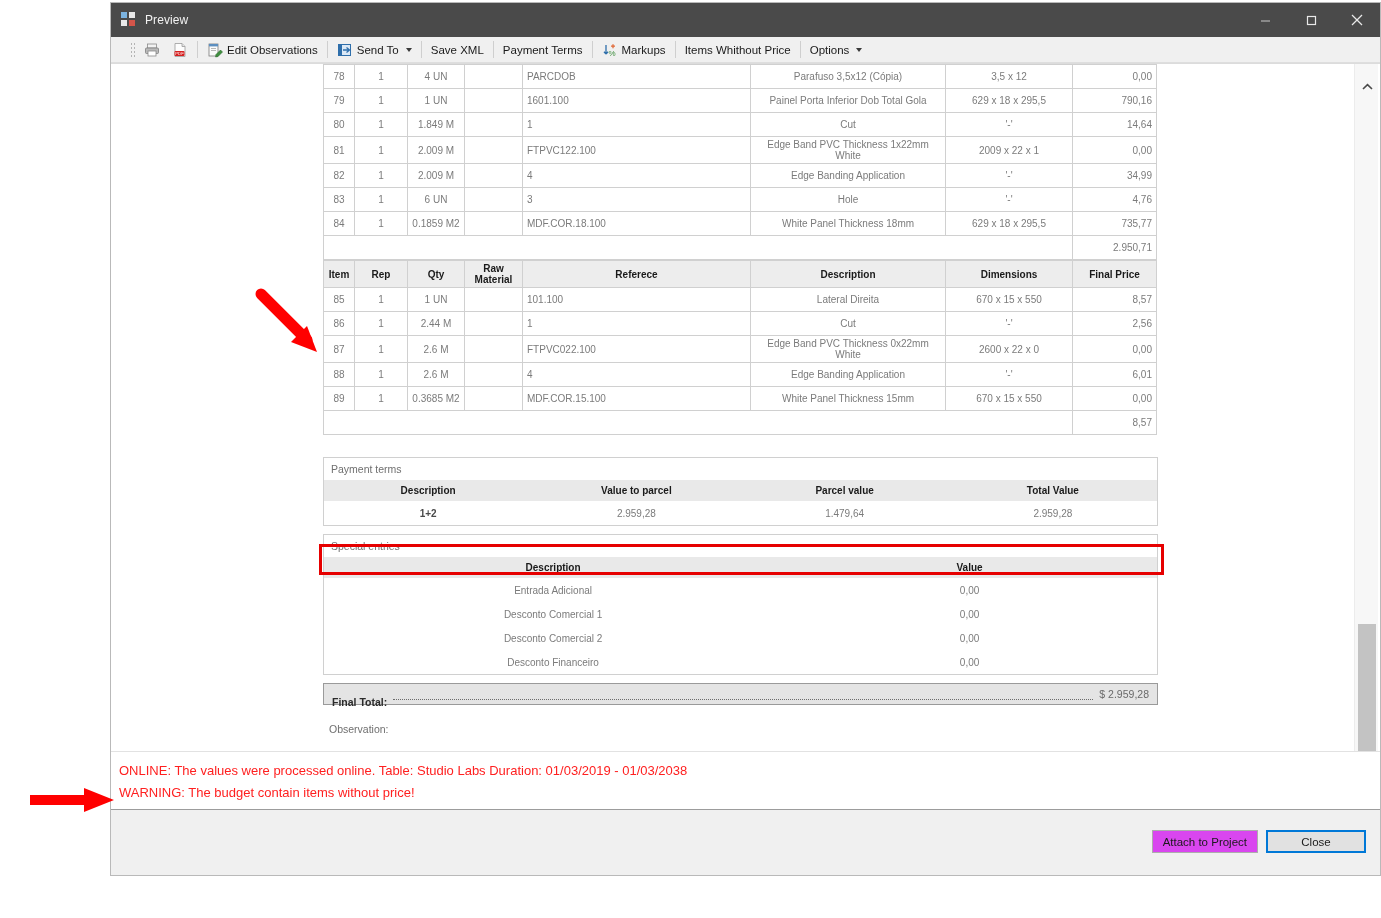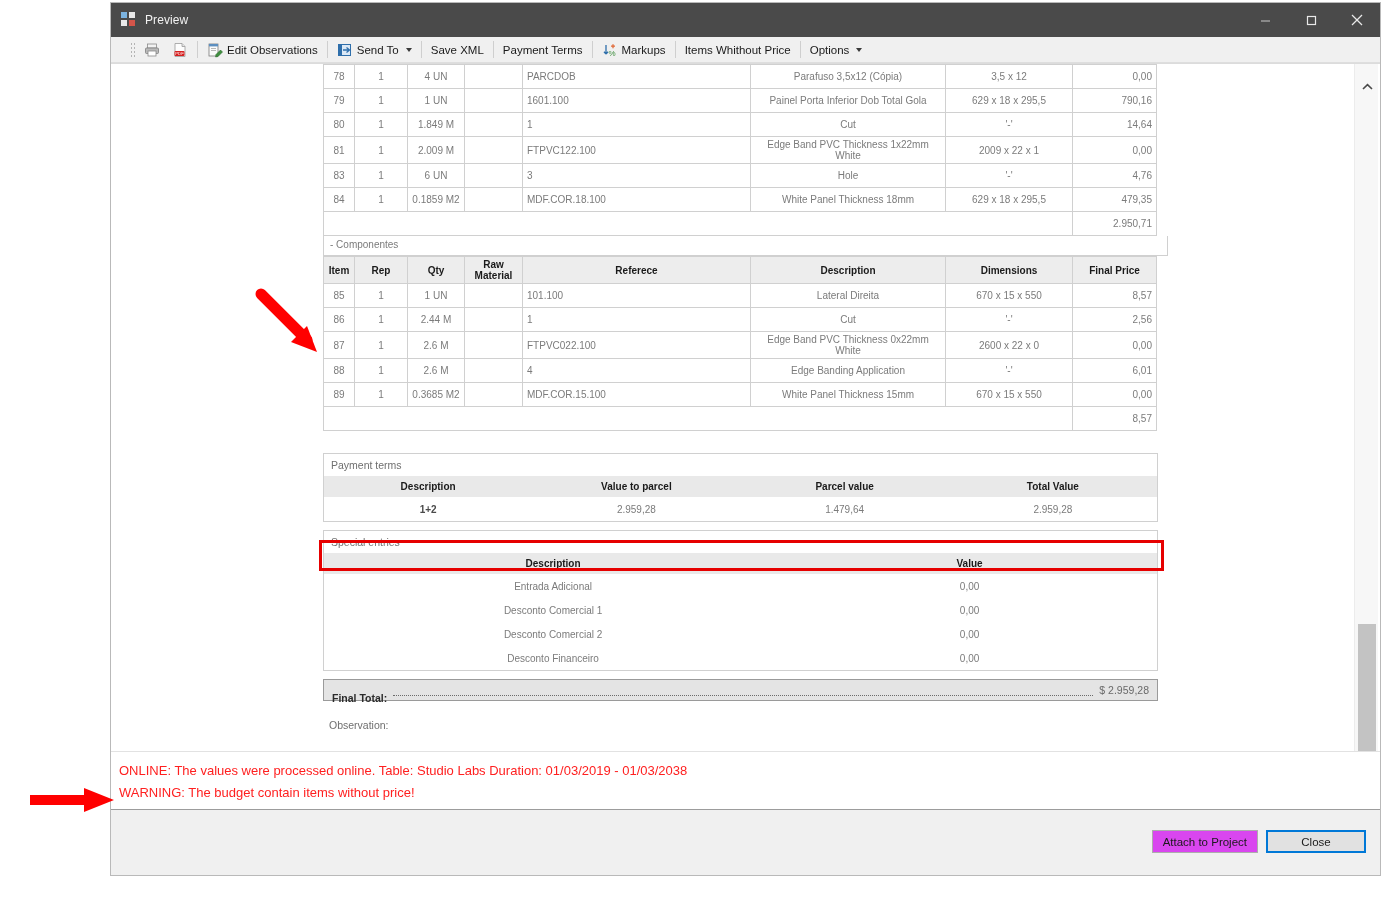"82" tr { html: none -> <tr> <td>82</td> <td>1</td> <td>2.009 M</td> <td></td> <td>4</td> <td>Edge Banding Application</td> <td>'-'</td> <td>34,99</td> </tr> }
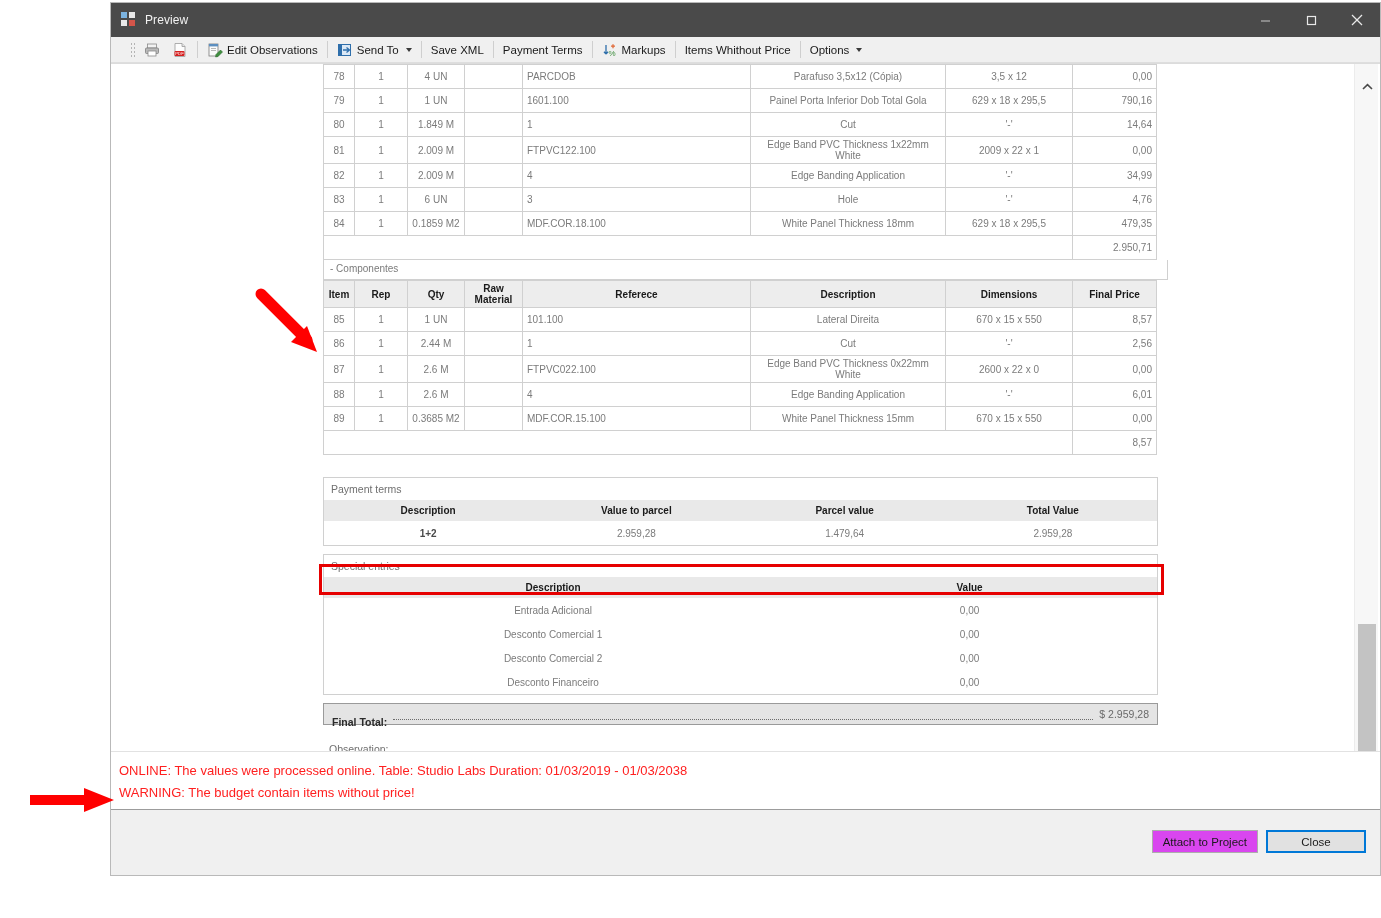"479,35" td.c-price { text: 479,35 -> 735,77 }
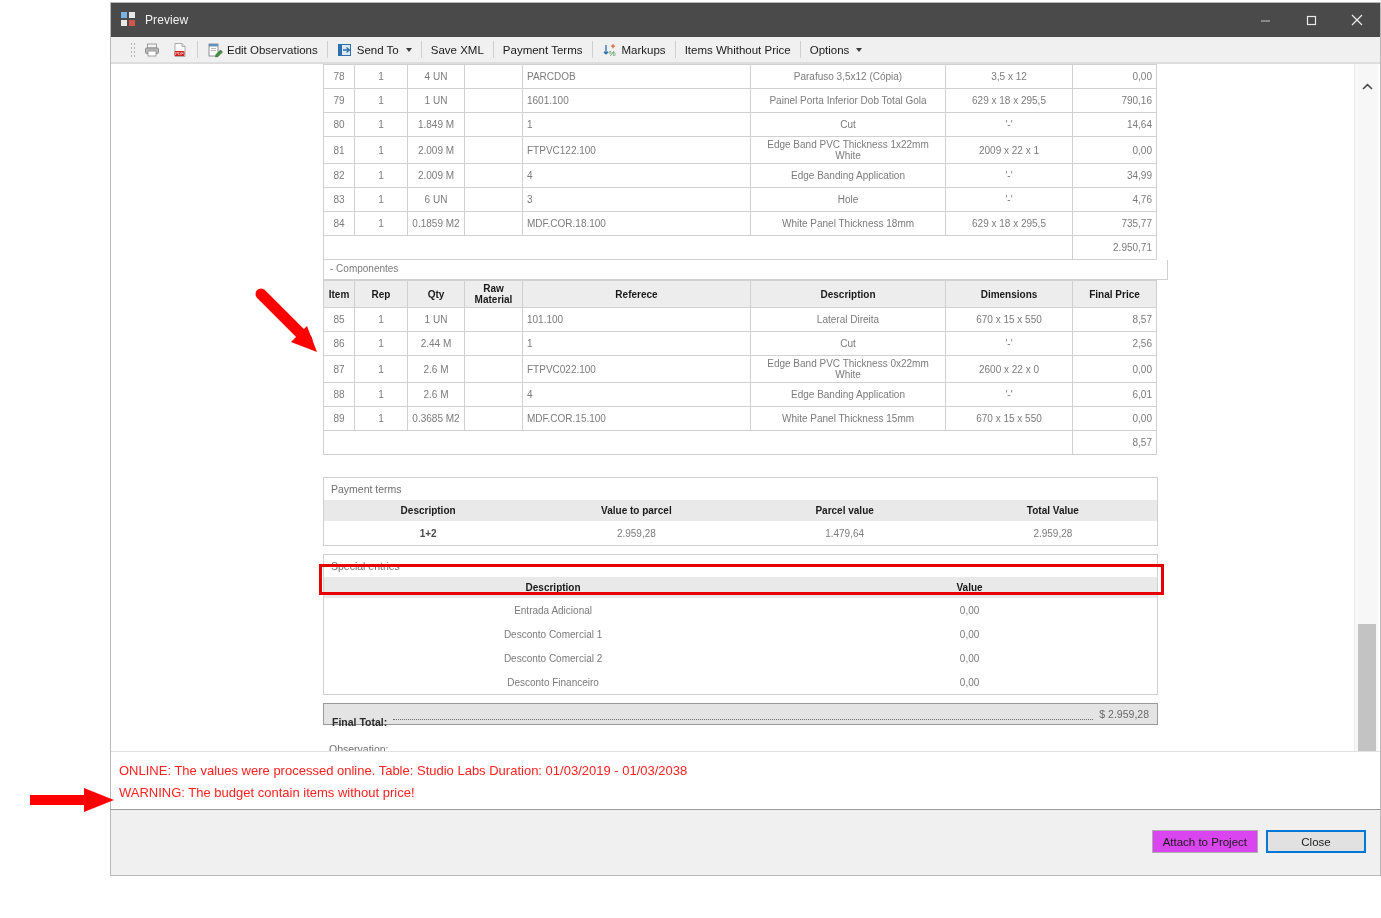"- Componentes" div.sect-label { html: <div>- Componentes</div> -> none }
